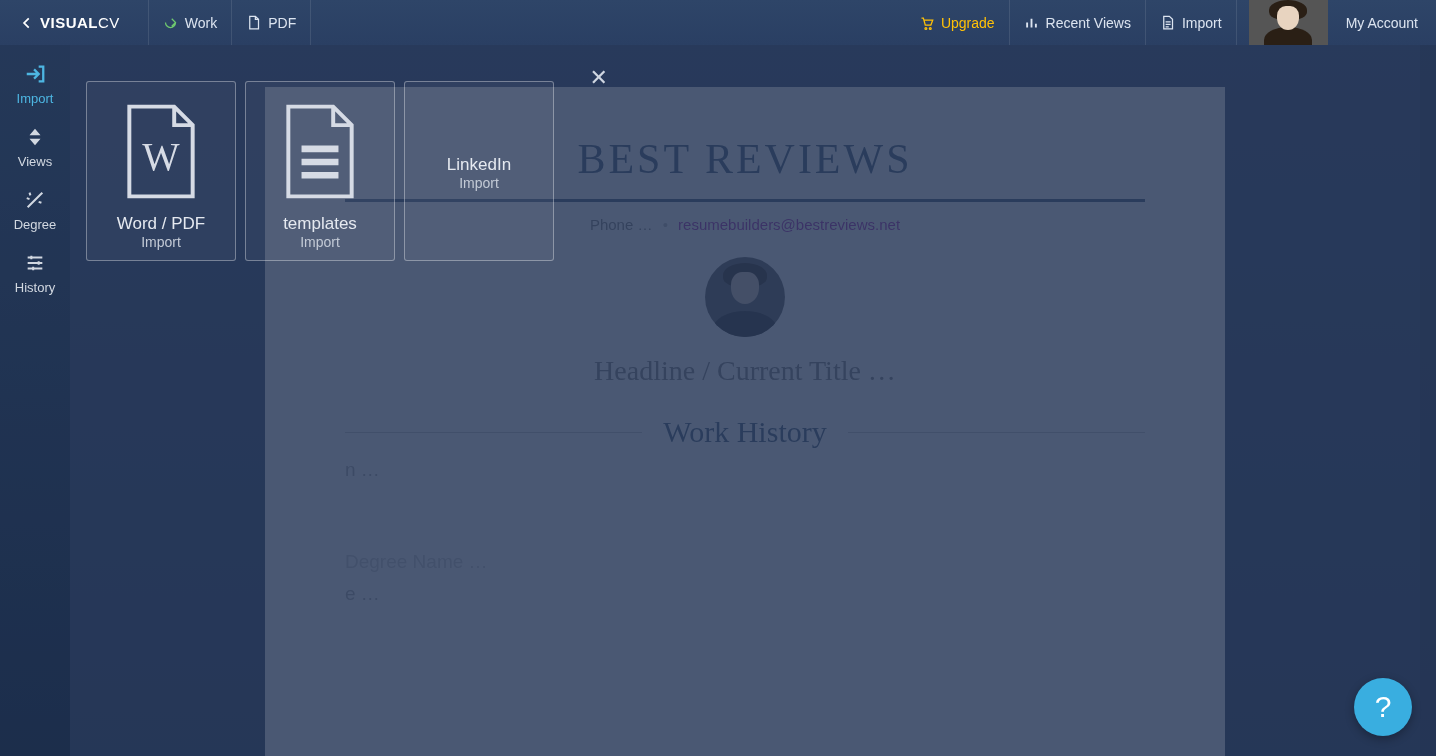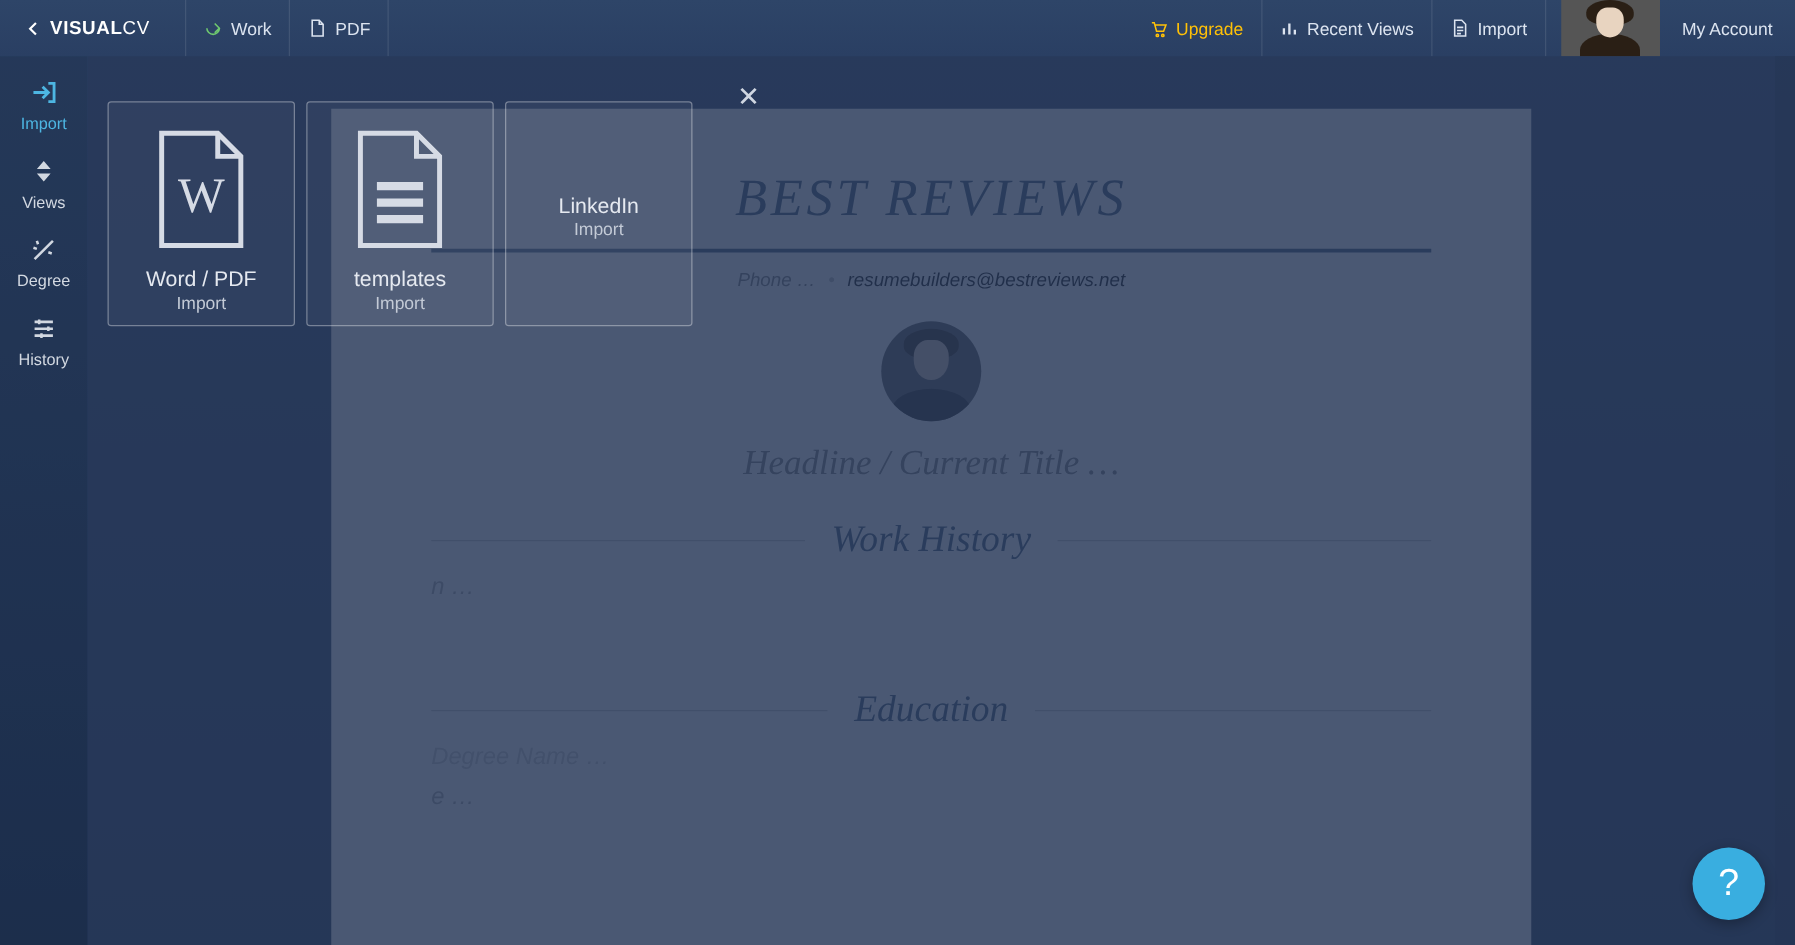"BEST REVIEWS" .main { font-style: italic -> none }
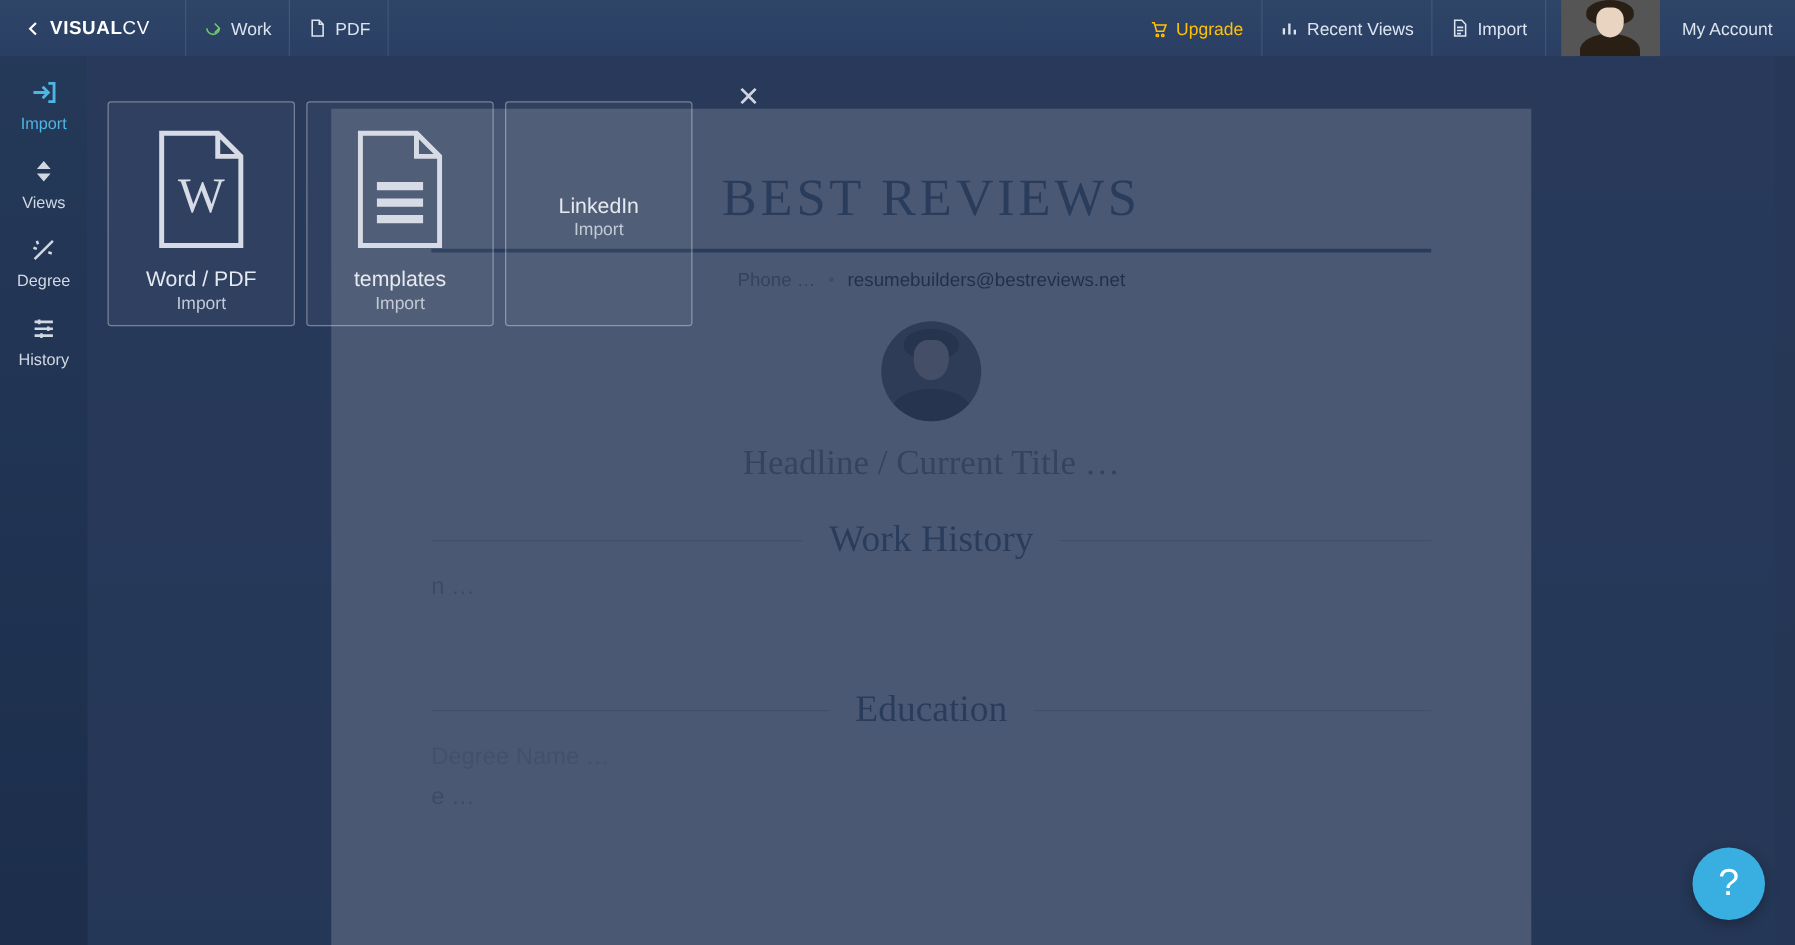"resumebuilders@bestreviews.net" .resume .contact a { color: #000000 -> #a21caf }
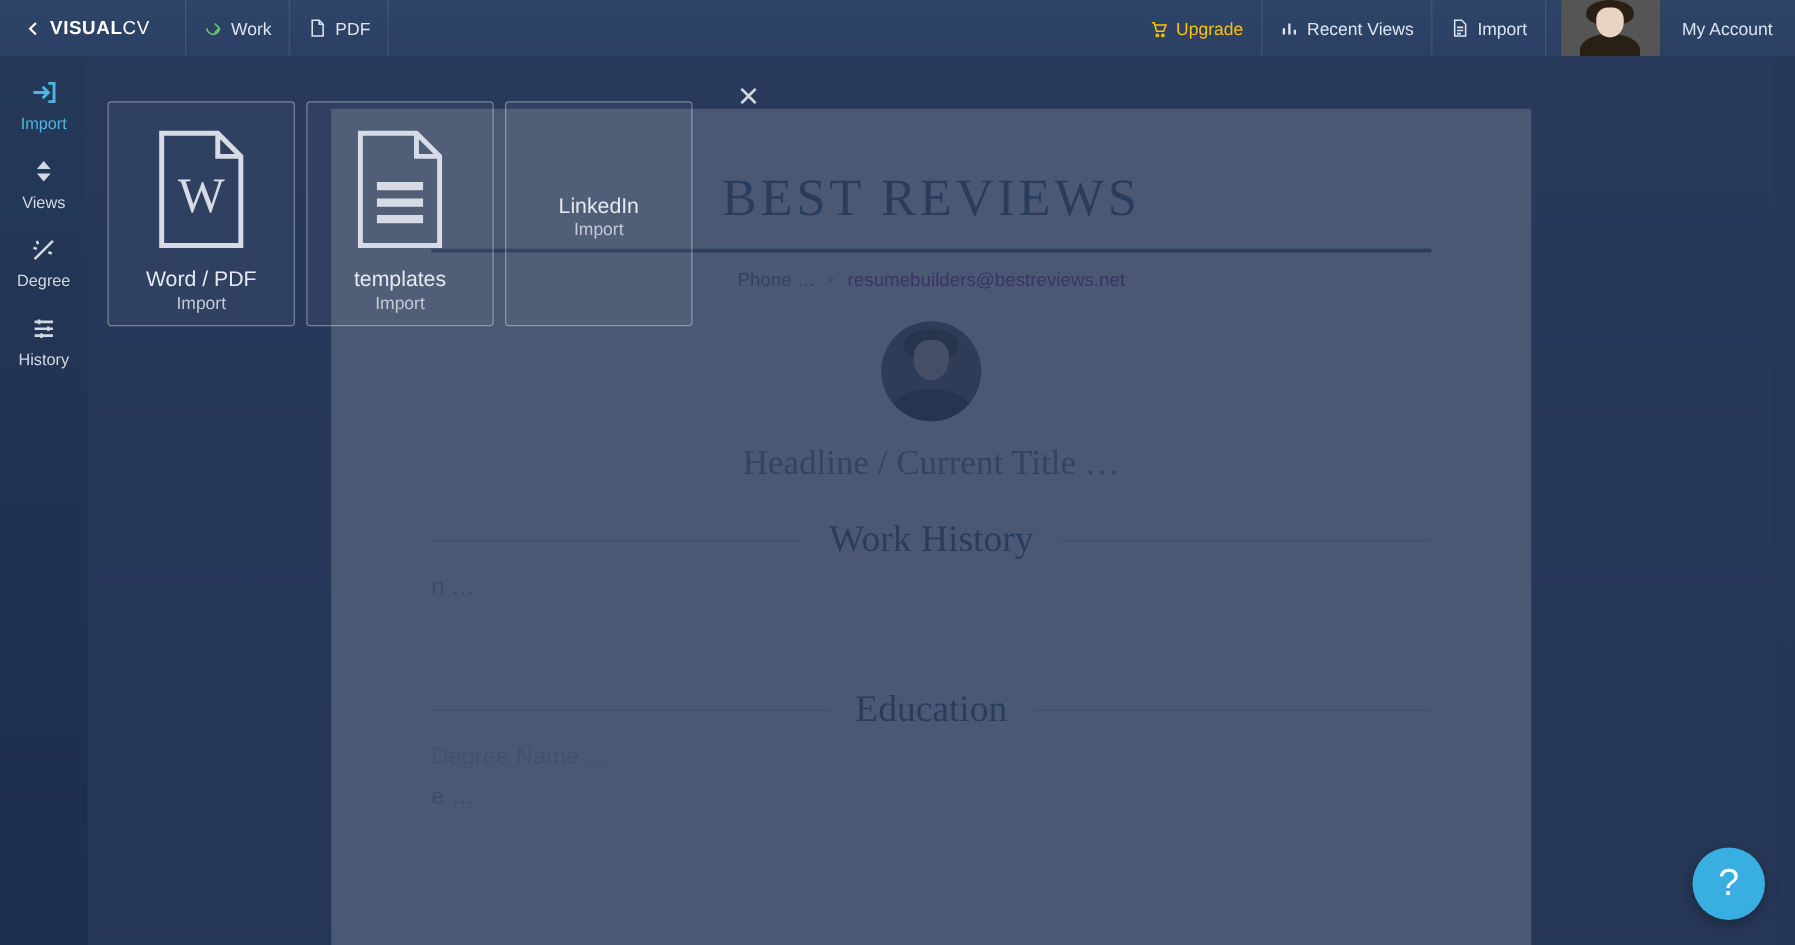"Education" div.section { html: <div> <div></div> <div>Education</div> <div></div> </div> -> none }
